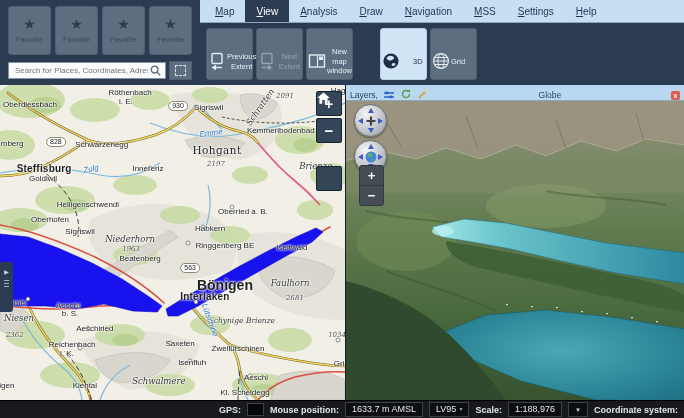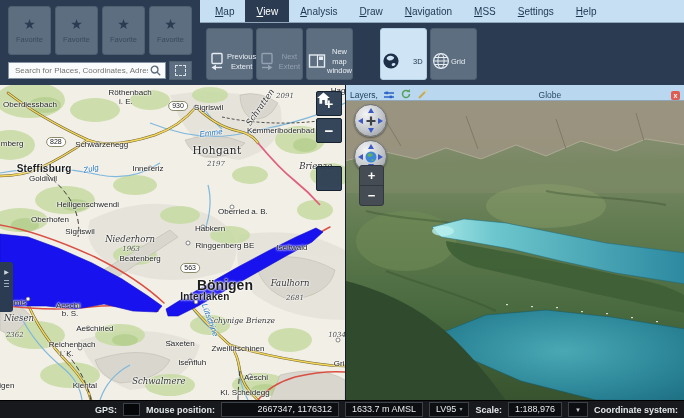"2667347, 1176312" span.sb-box { html: <span>2667347, 1176312</span> -> none }
